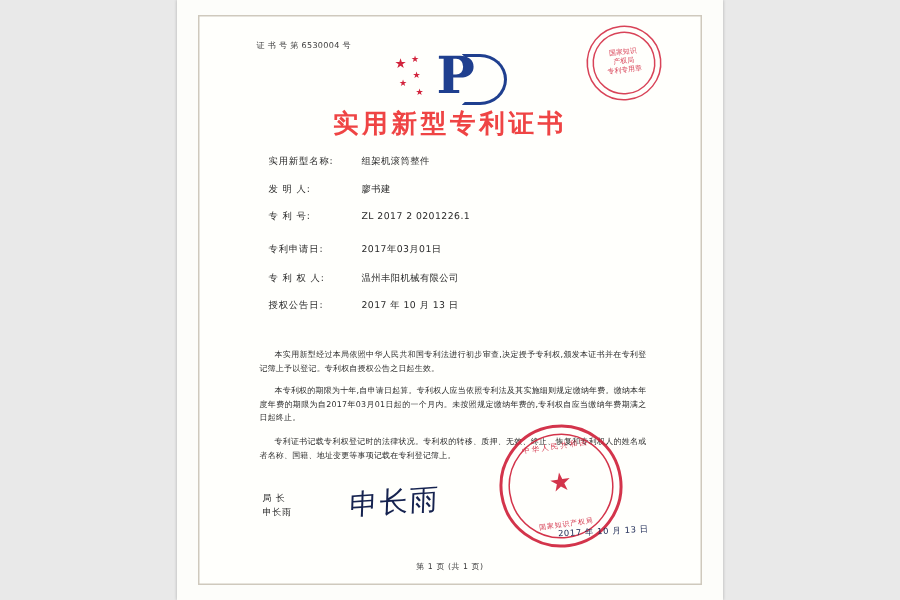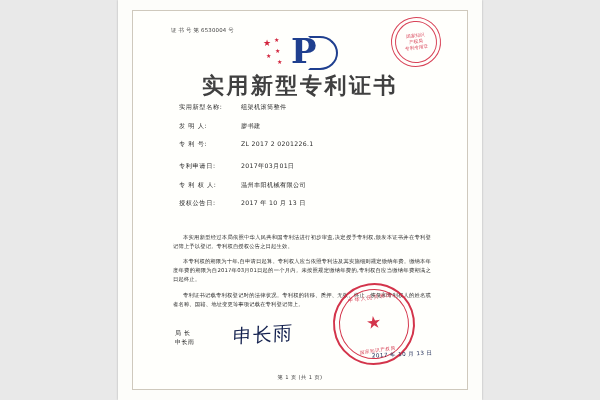"实用新型专利证书" .doc-title { color: #404040 -> #ef4444; font-size: 22px -> 17px }
